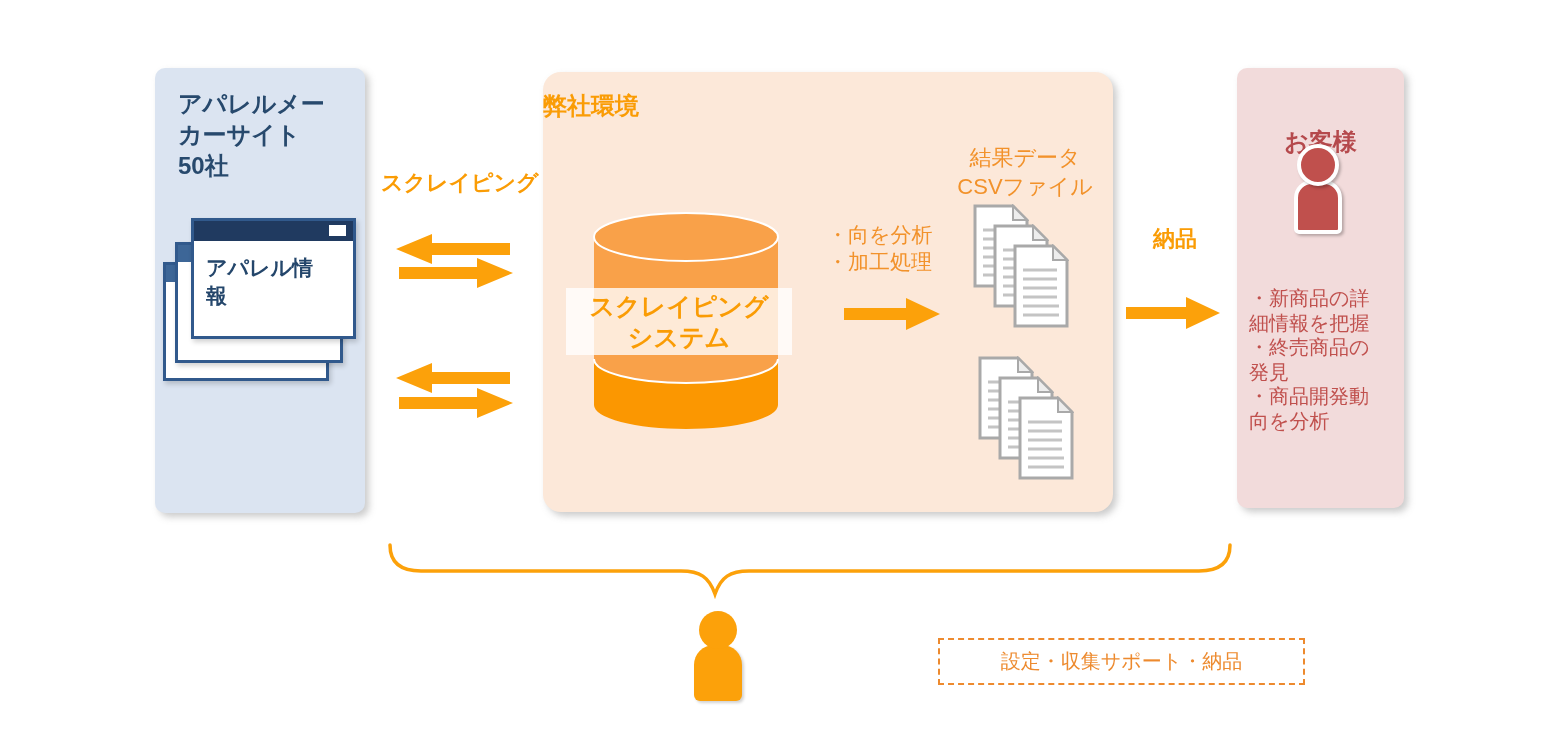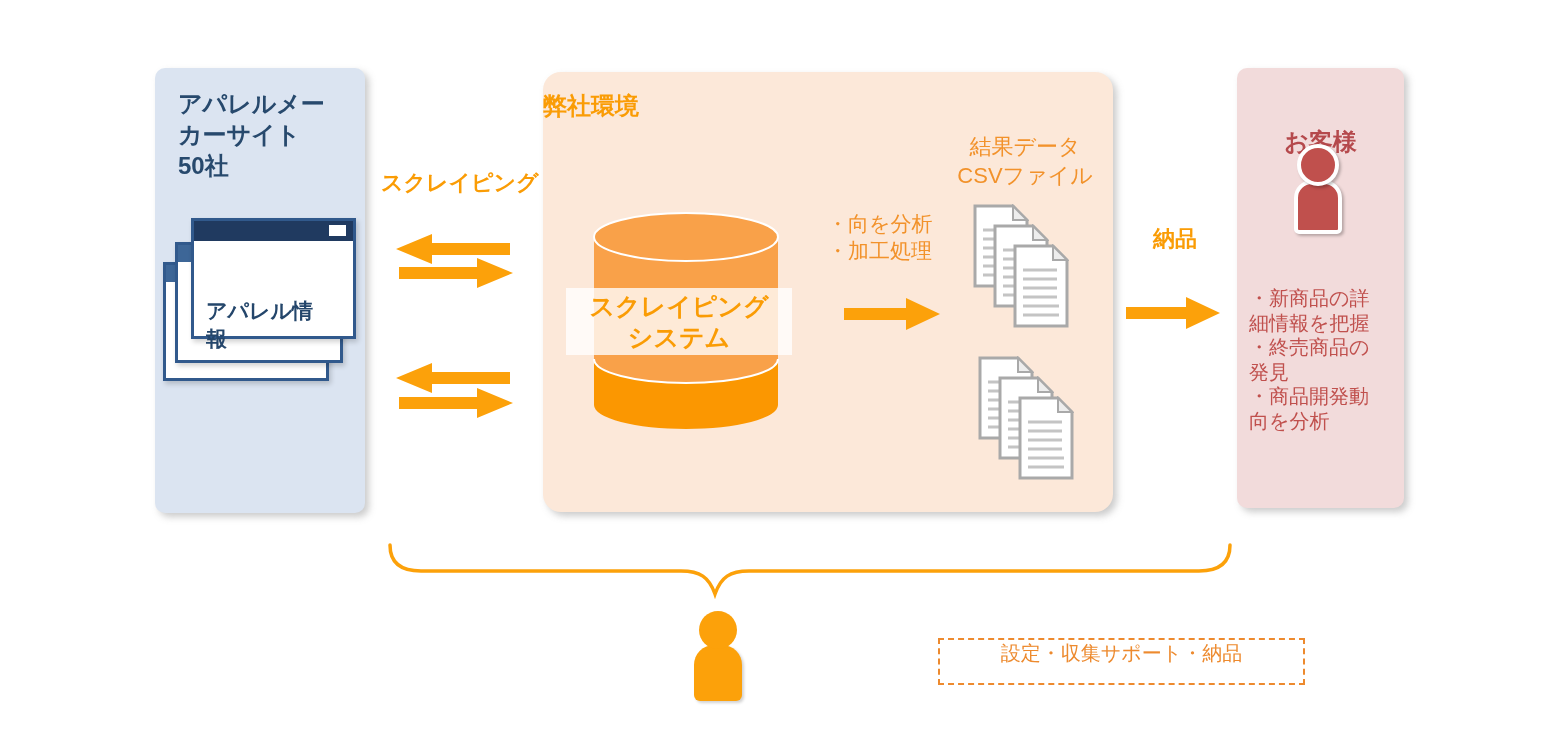"結果データ" .o-text { margin-top: none -> 11px }
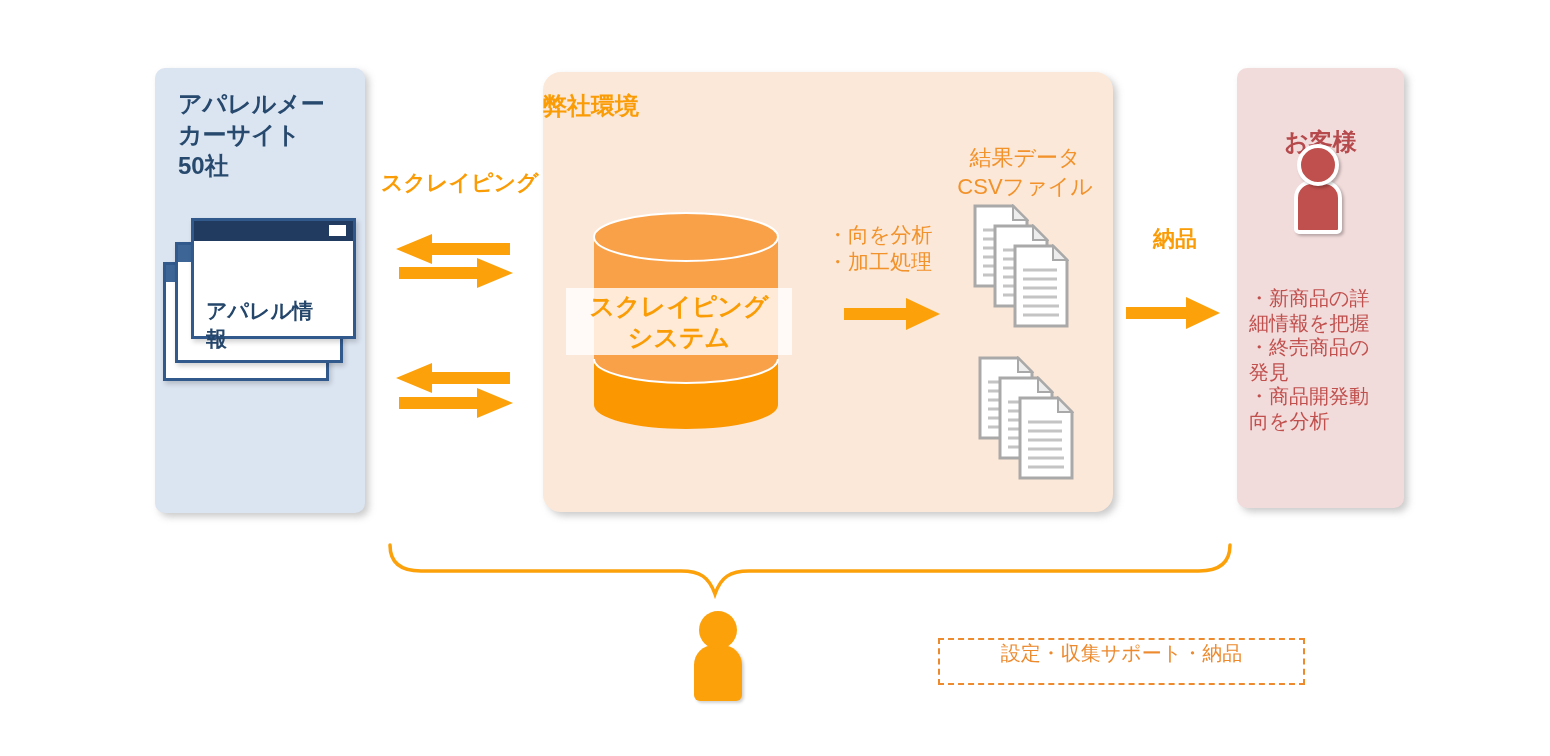"アパレル情" .window.front .wlabel { margin-top: 43px -> none }
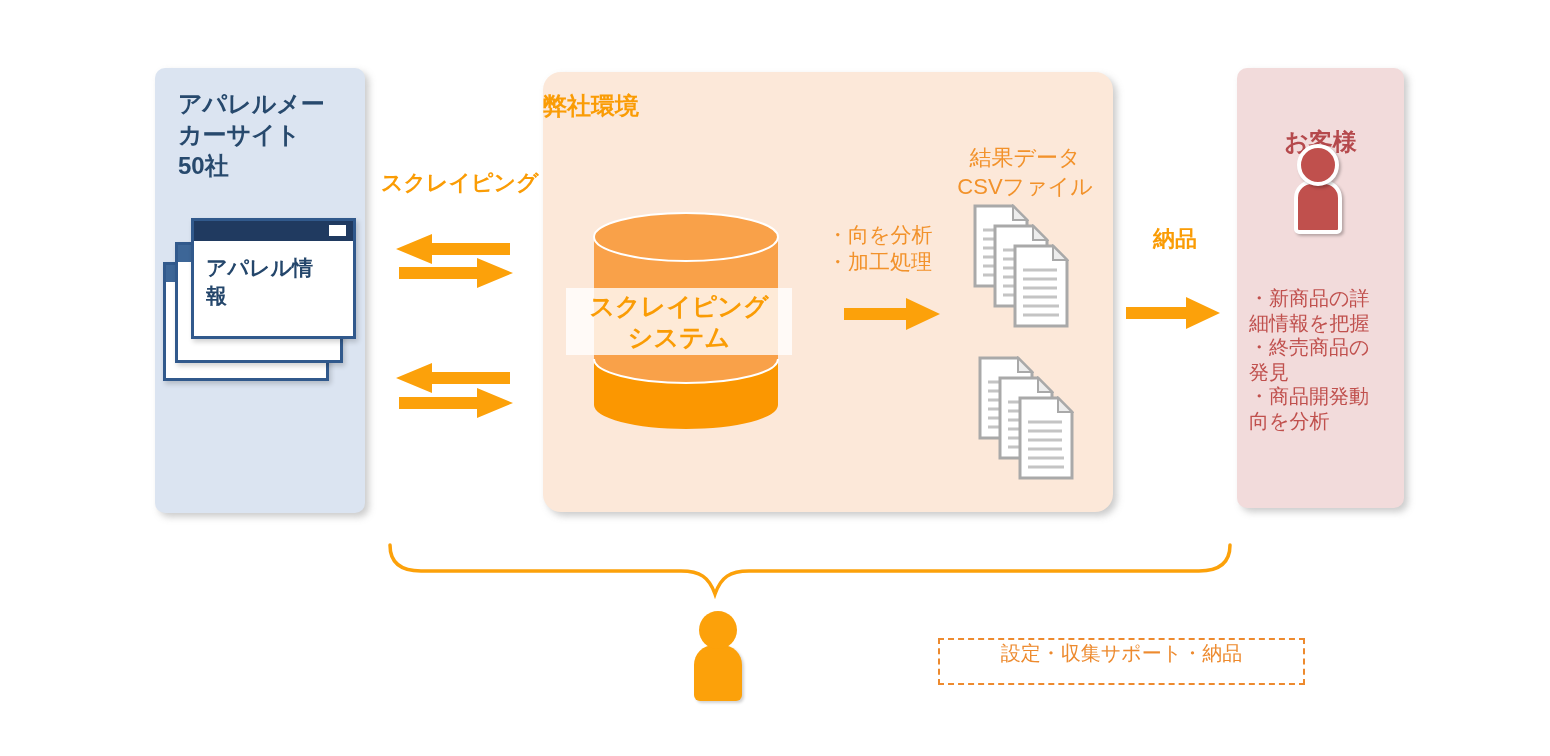"設定・収集サポート・納品" .support-box { align-items: none -> center }
